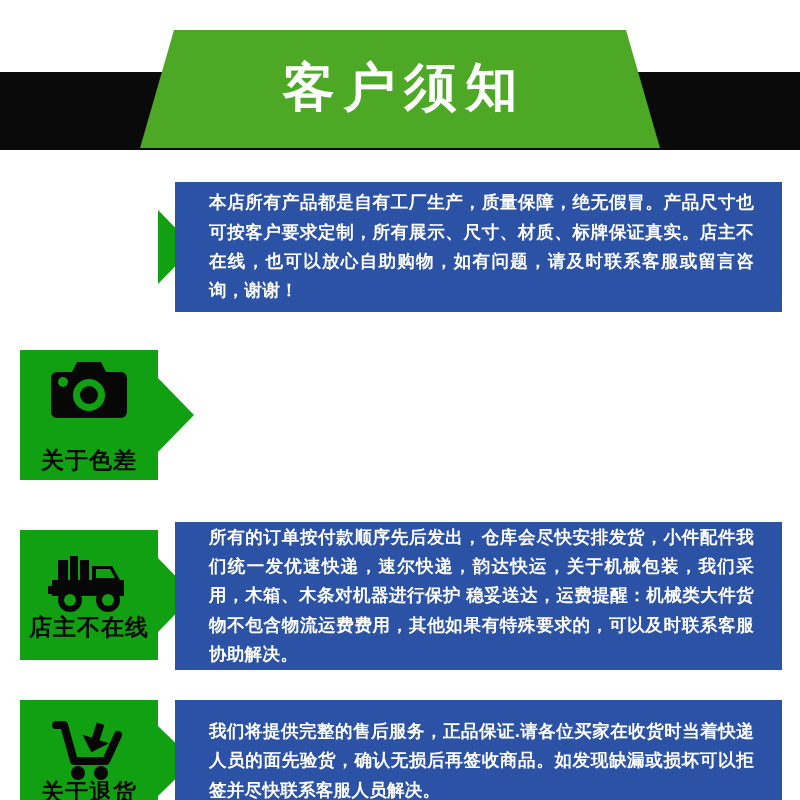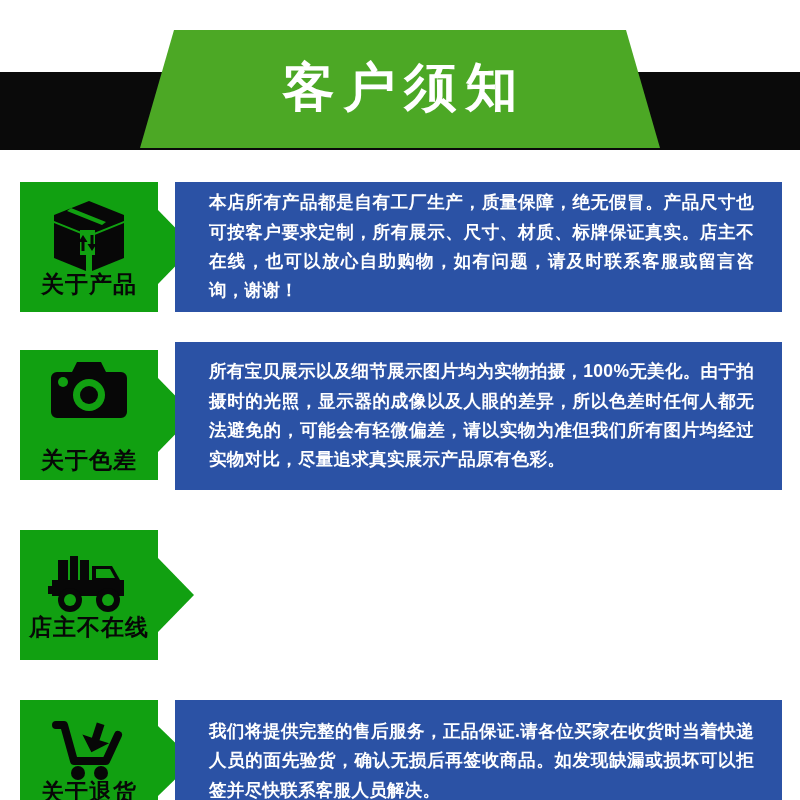"关于产品" div.label-box { html: <div> <div> <svg> <g> <path></path> <path></path> <path></path> <path></path> <path></path> </g> <g> <path></path> <path></path> </g> </svg> </div> <div>关于产品</div> </div> -> none }
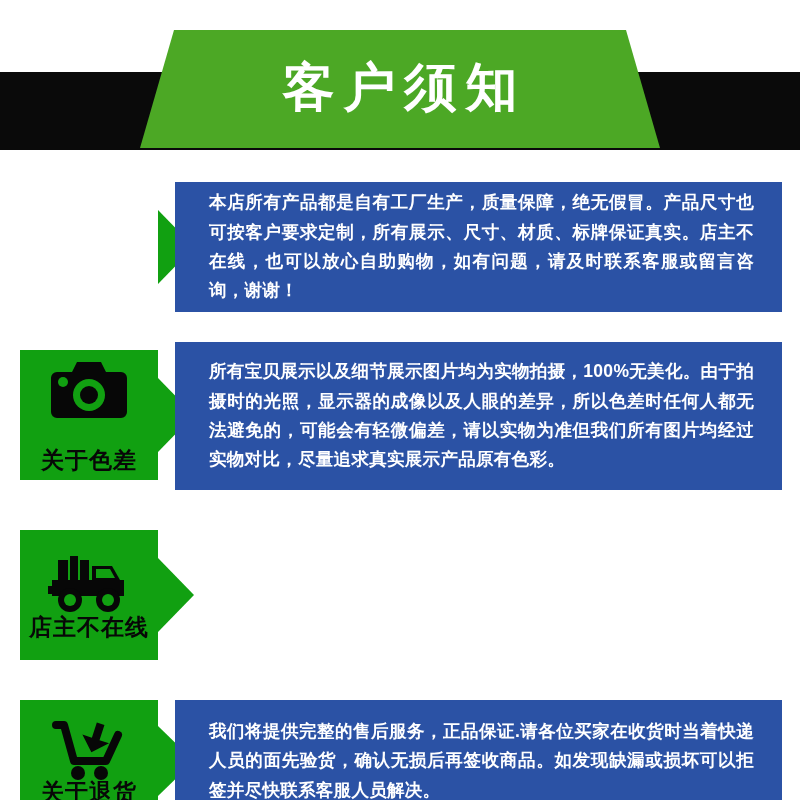"所有宝贝展示以及细节展示图片均为实物拍摄，100%无美化。由于拍摄时的光照，显示" div.text-panel { html: <div> <div>所有宝贝展示以及细节展示图片均为实物拍摄，100%无美化。由于拍摄时的光照，显示器的成像以及人眼的差异，所以色差时任何人都无法避免的，可能会有轻微偏差，请以实物为准但我们所有图片均经过实物对比，尽量追求真实展示产品原有色彩。</div> </div> -> none }
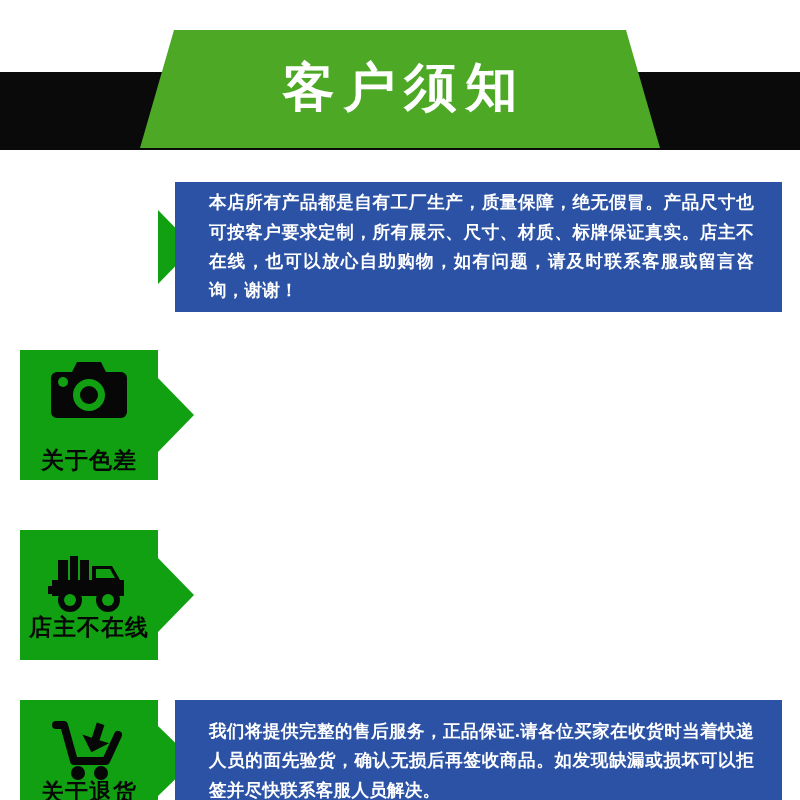"所有的订单按付款顺序先后发出，仓库会尽快安排发货，小件配件我们统一发优速快递，速" div.text-panel { html: none -> <div> <div>所有的订单按付款顺序先后发出，仓库会尽快安排发货，小件配件我们统一发优速快递，速尔快递，韵达快运，关于机械包装，我们采用，木箱、木条对机器进行保护 稳妥送达，运费提醒：机械类大件货物不包含物流运费费用，其他如果有特殊要求的，可以及时联系客服协助解决。</div> </div> }
